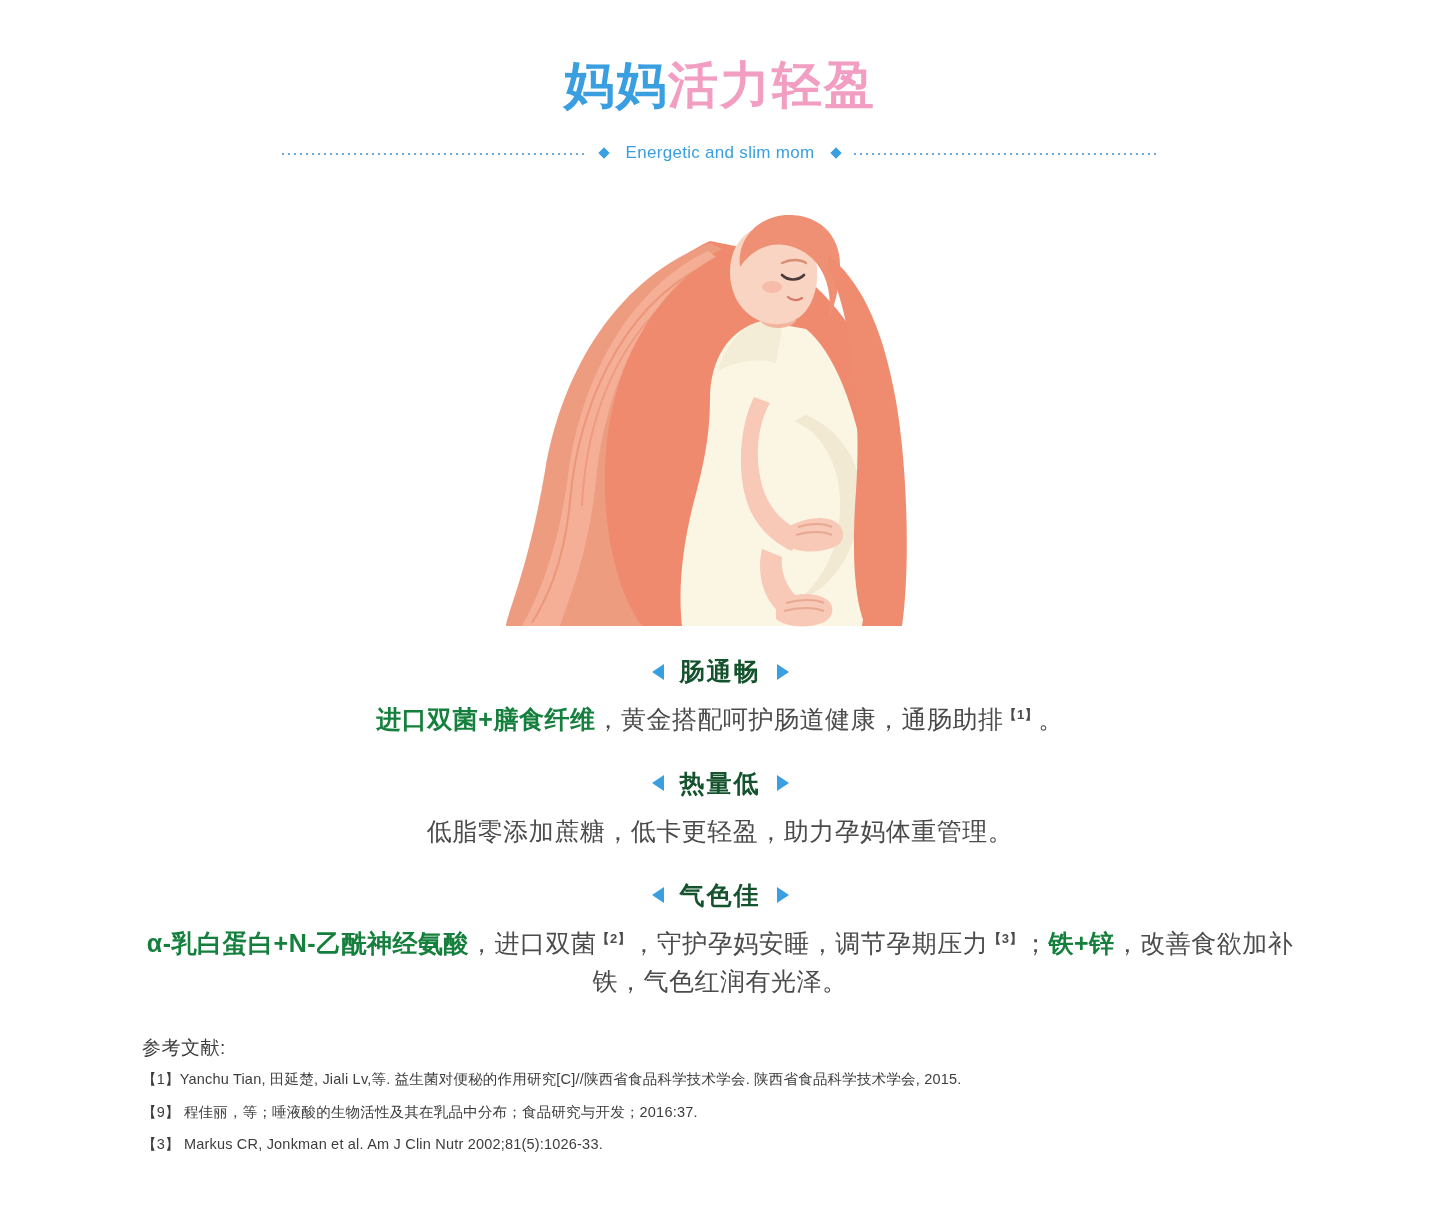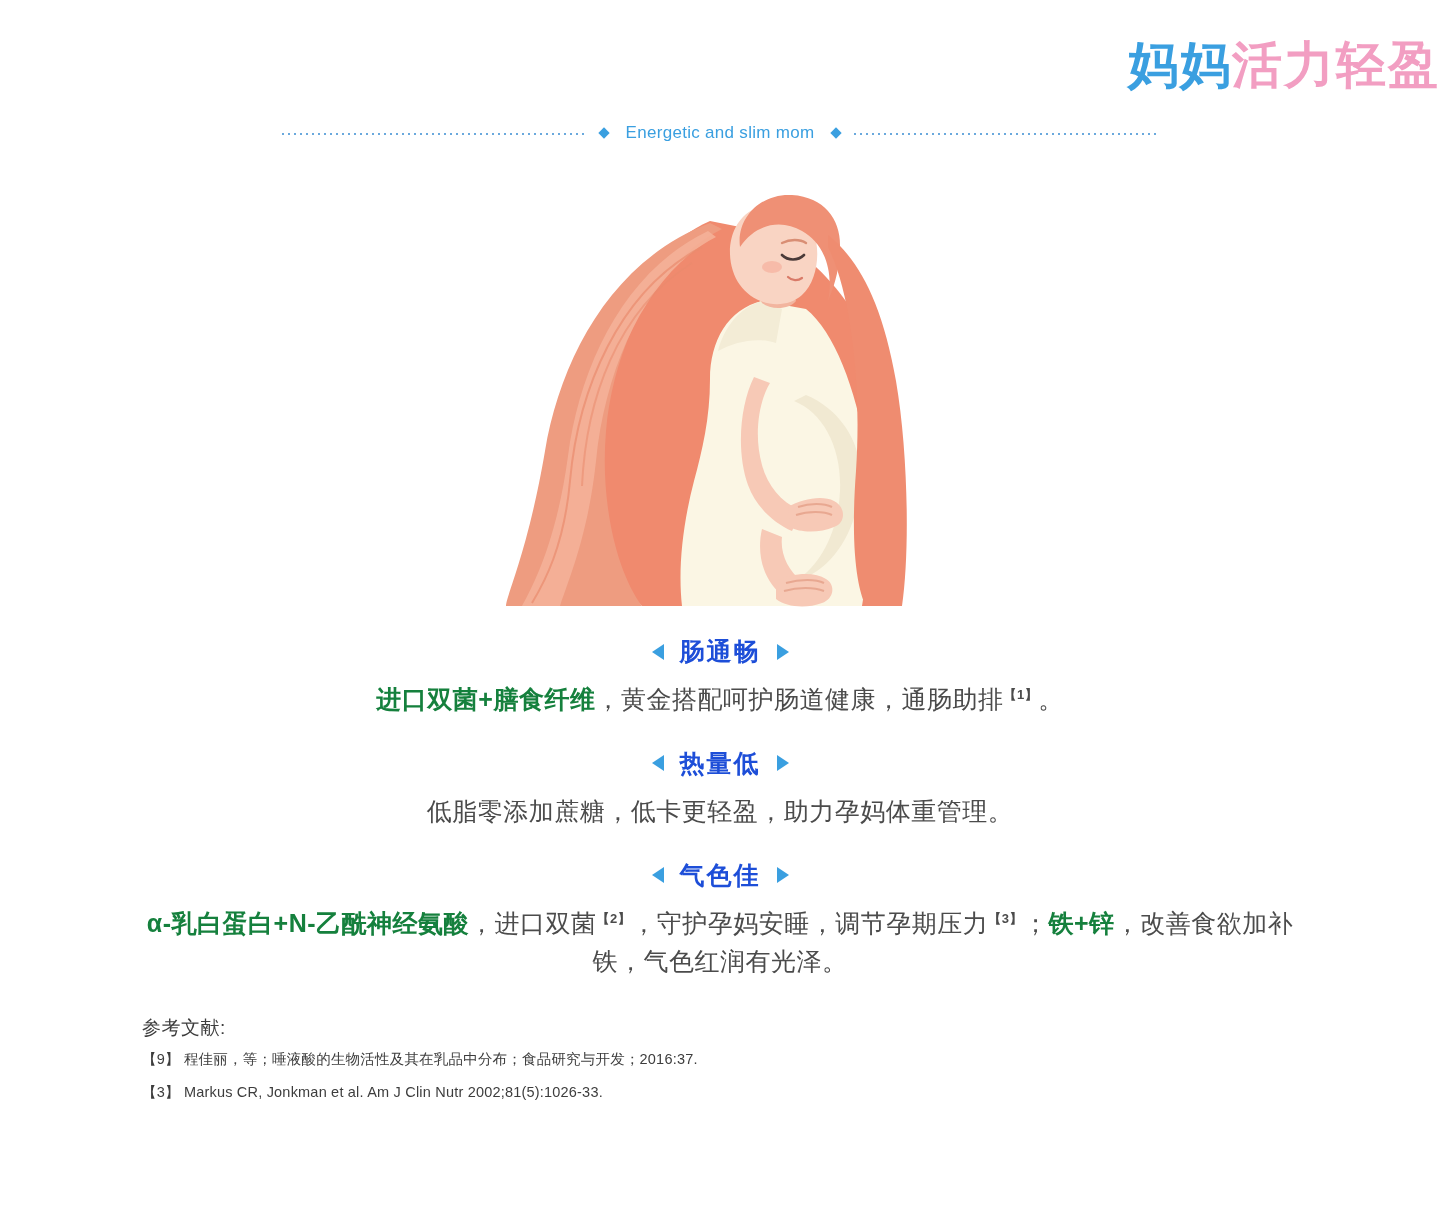"妈妈活力轻盈" .header { padding-top: 38px -> 58px; text-align: right -> center }
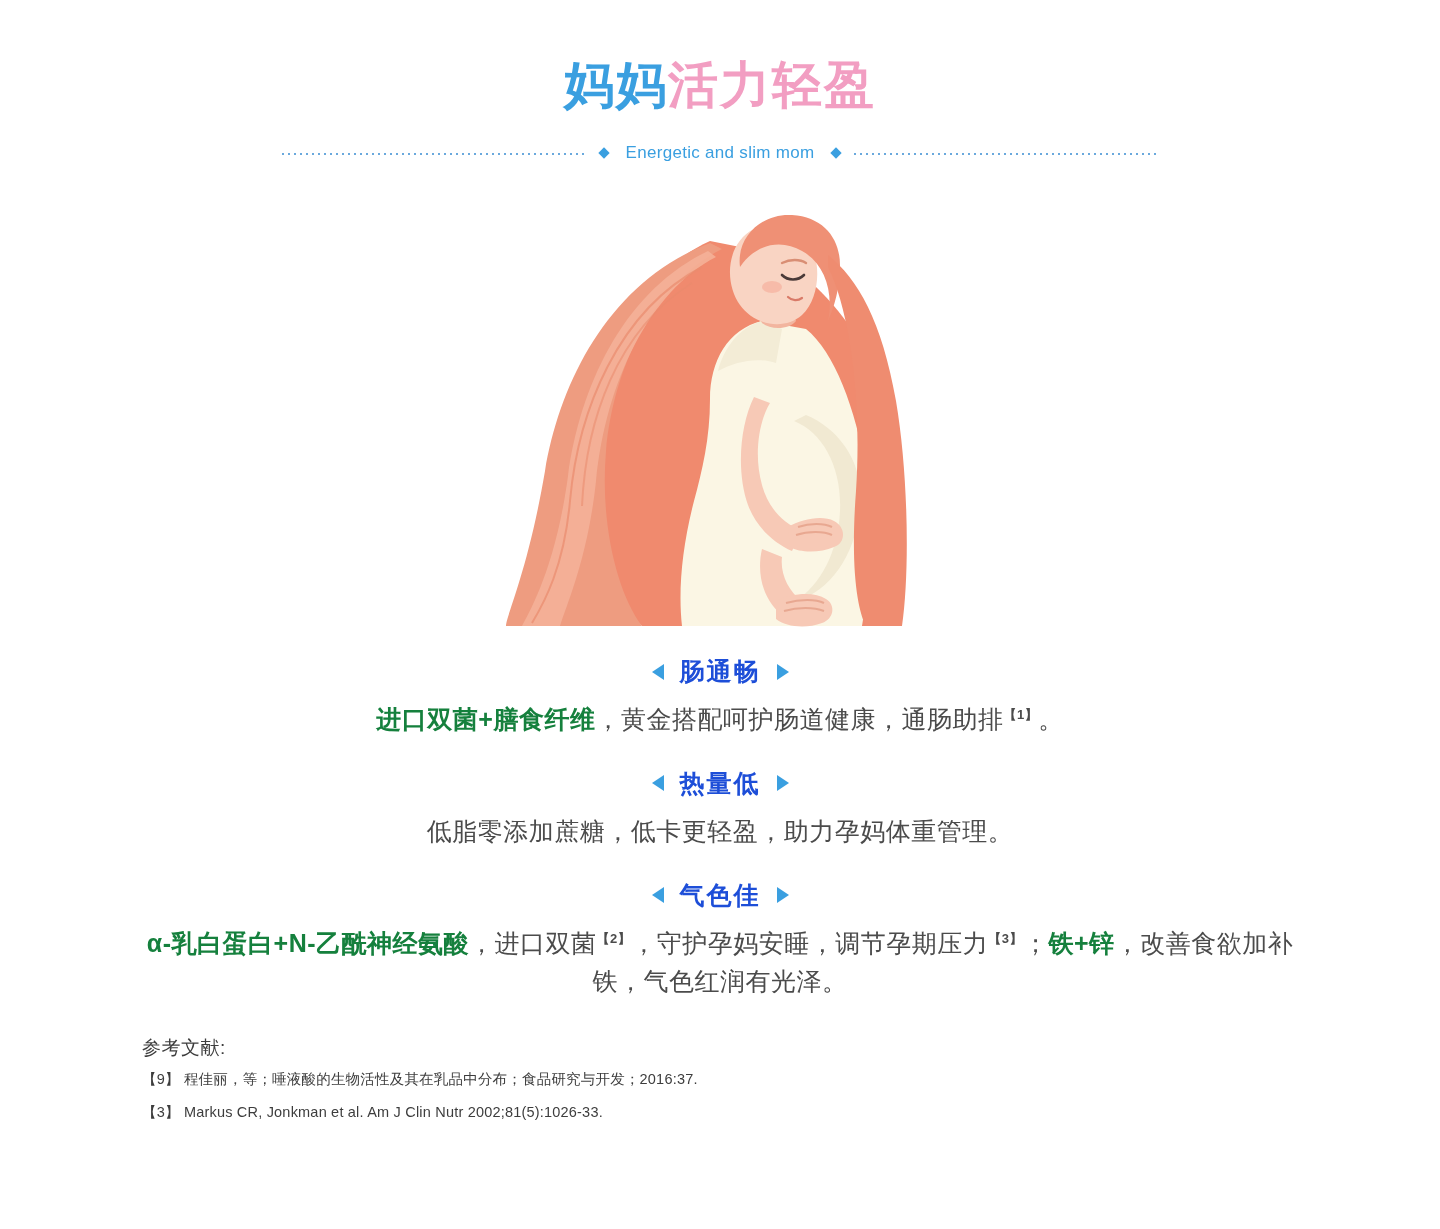"肠通畅" .feature-title { color: #1d4ed8 -> #14532d }
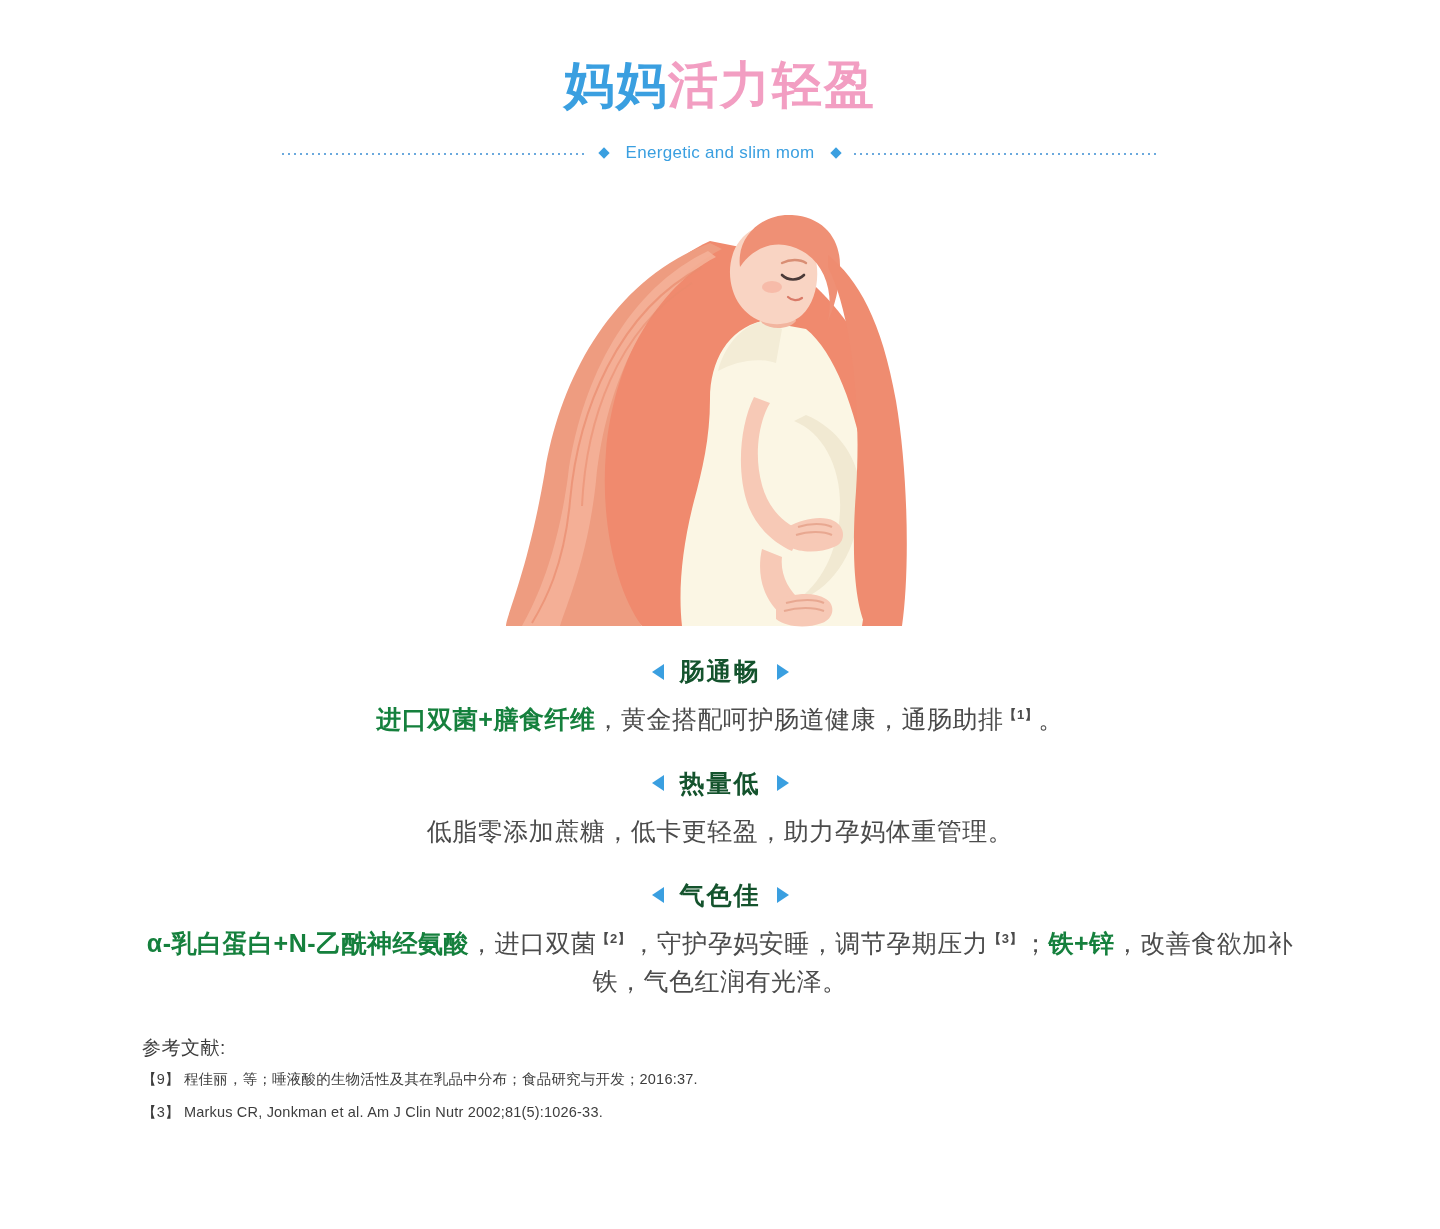"【1】Yanchu Tian, 田延楚, Jiali Lv,等." div.ref-item { html: none -> <div>【1】Yanchu Tian, 田延楚, Jiali Lv,等. 益生菌对便秘的作用研究[C]//陕西省食品科学技术学会. 陕西省食品科学技术学会, 2015.</div> }
